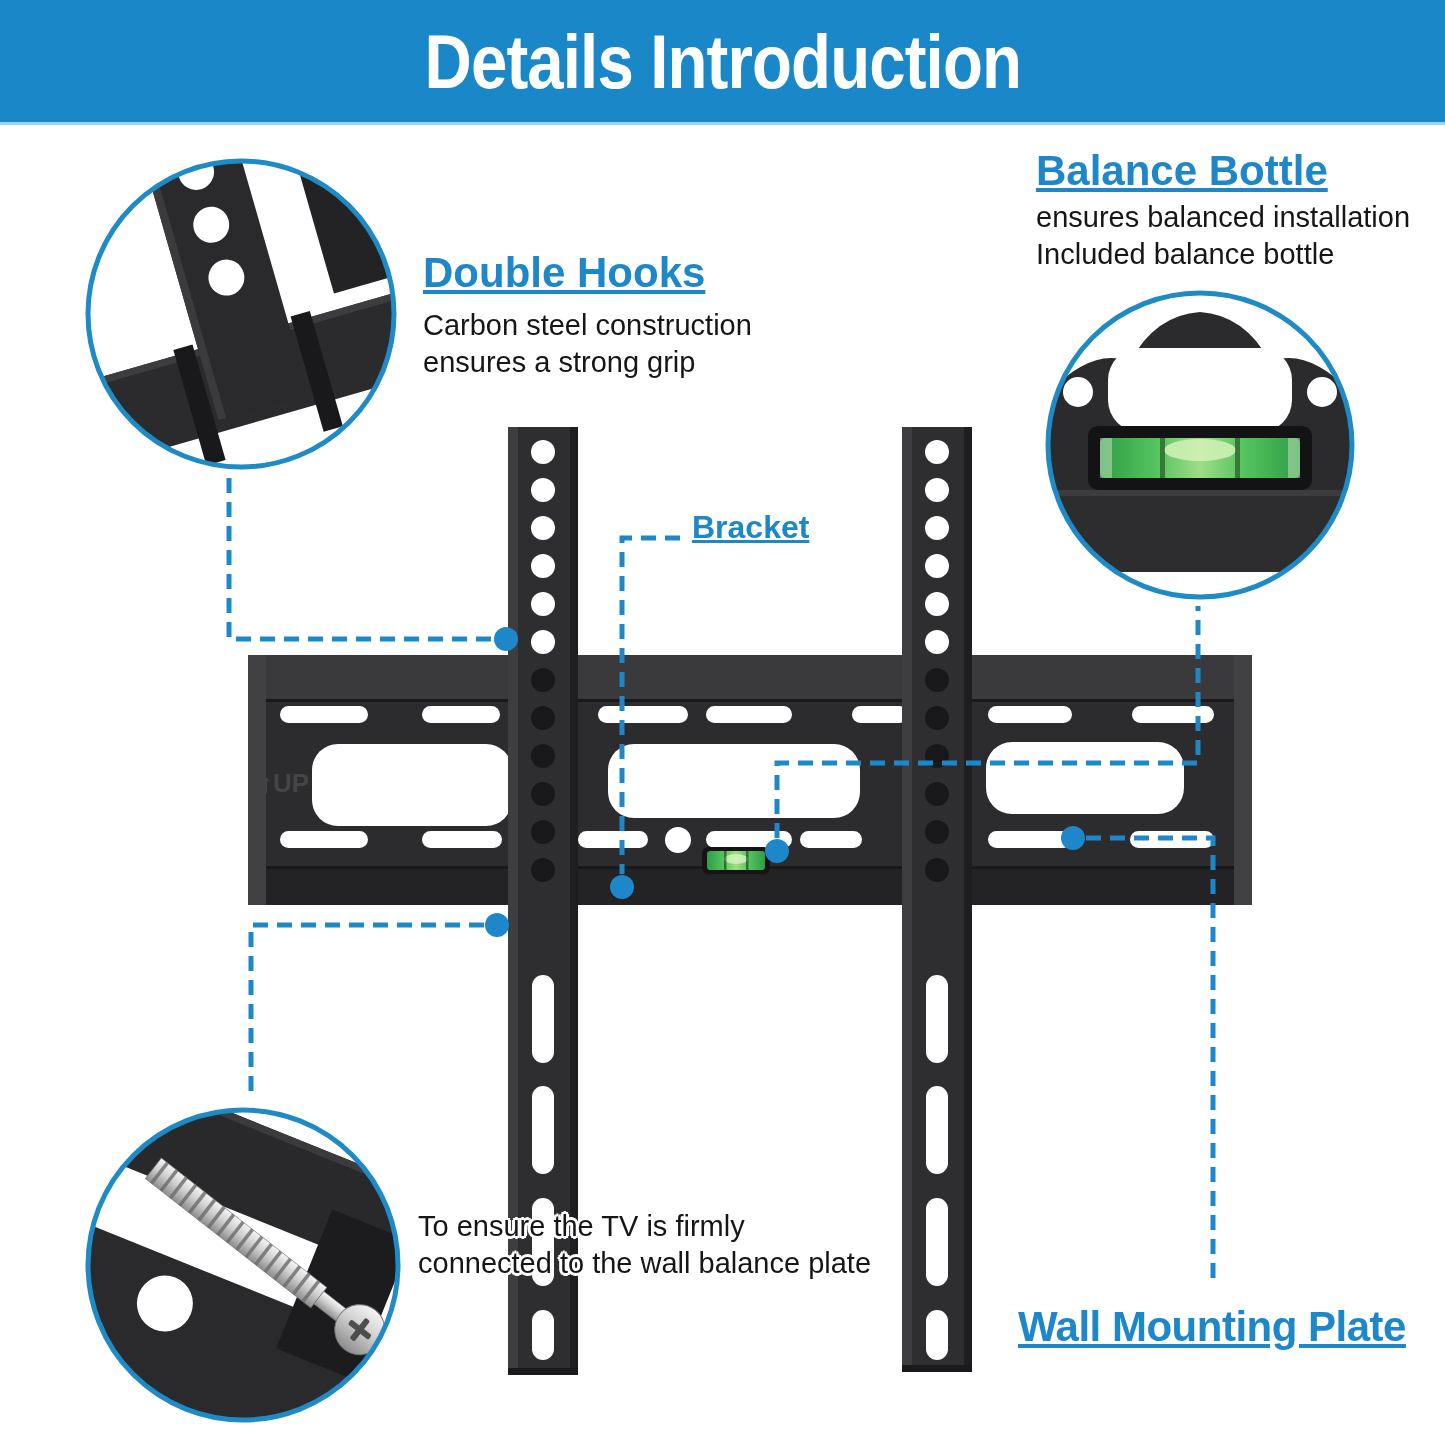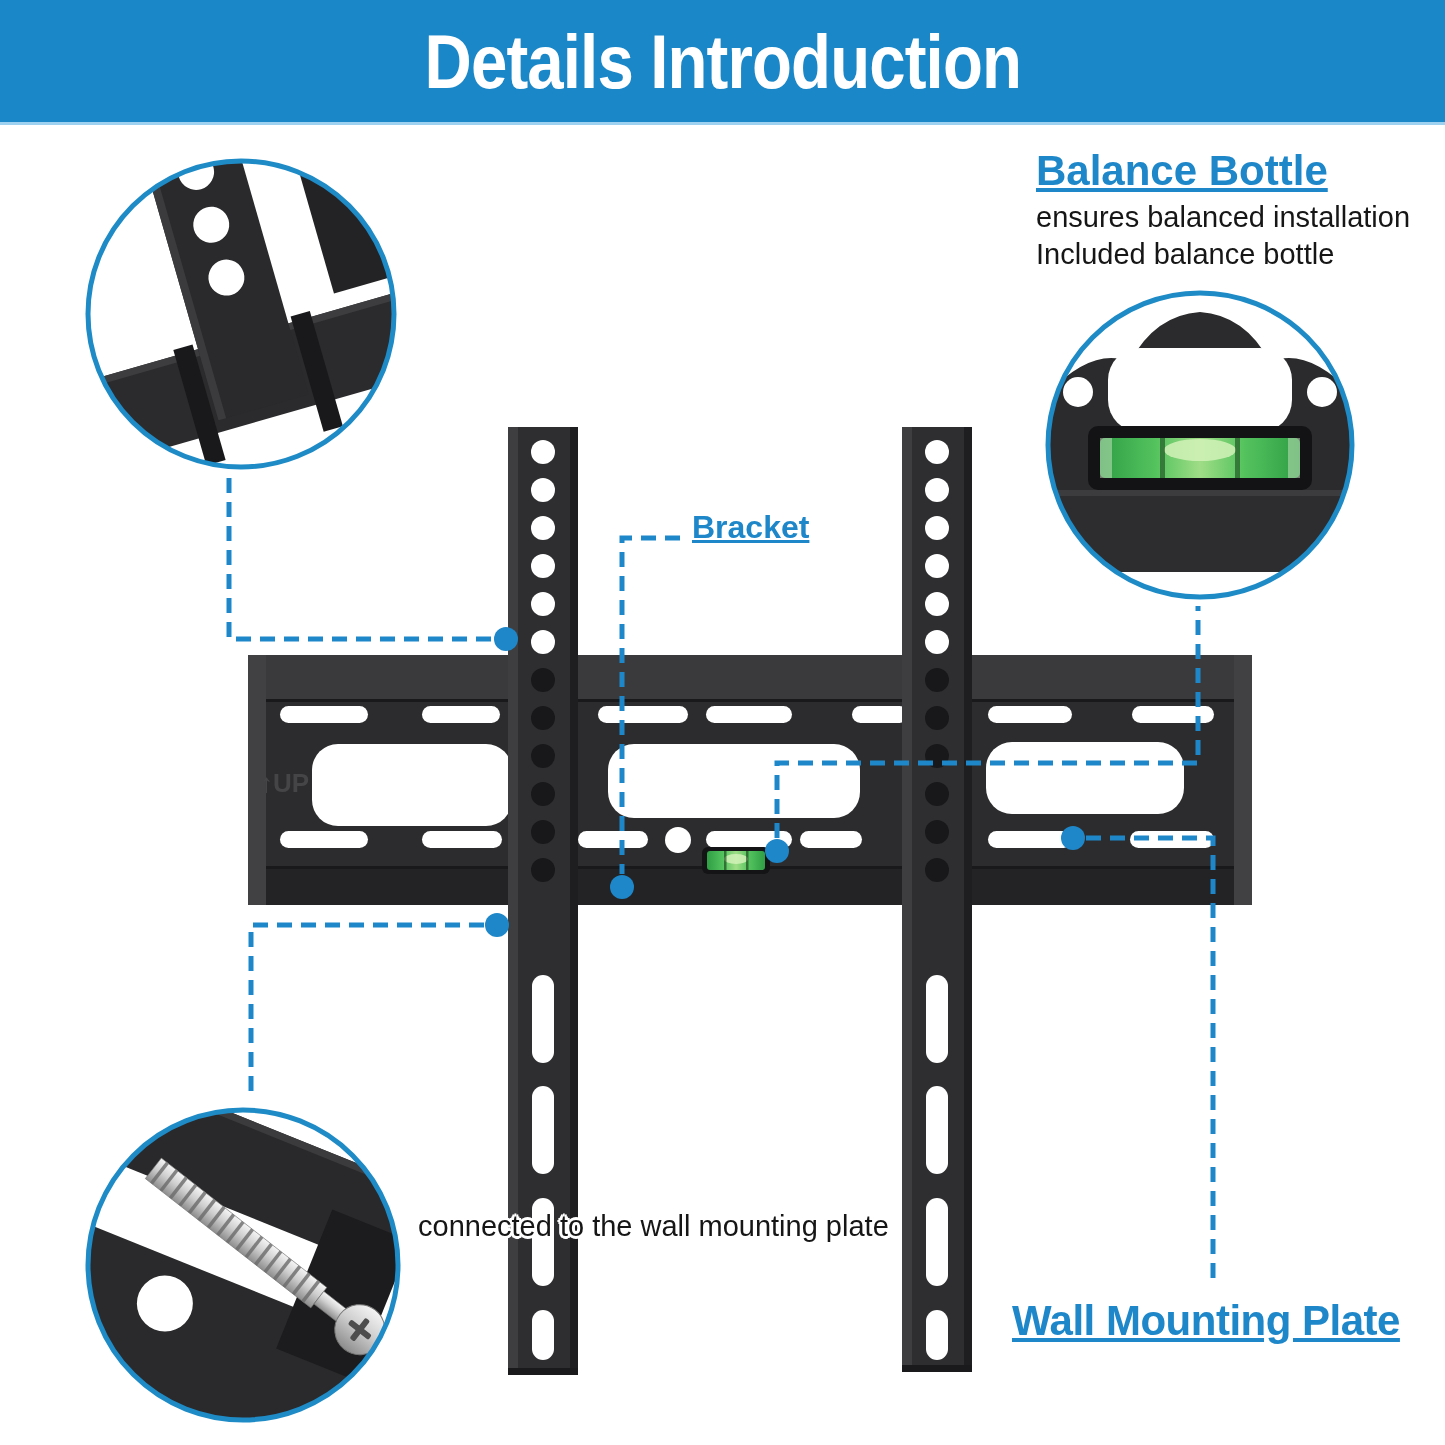"Double Hooks" div.label-block { html: none -> <div> <div>Double Hooks</div> <div>Carbon steel construction</div> <div>ensures a strong grip</div> </div> }
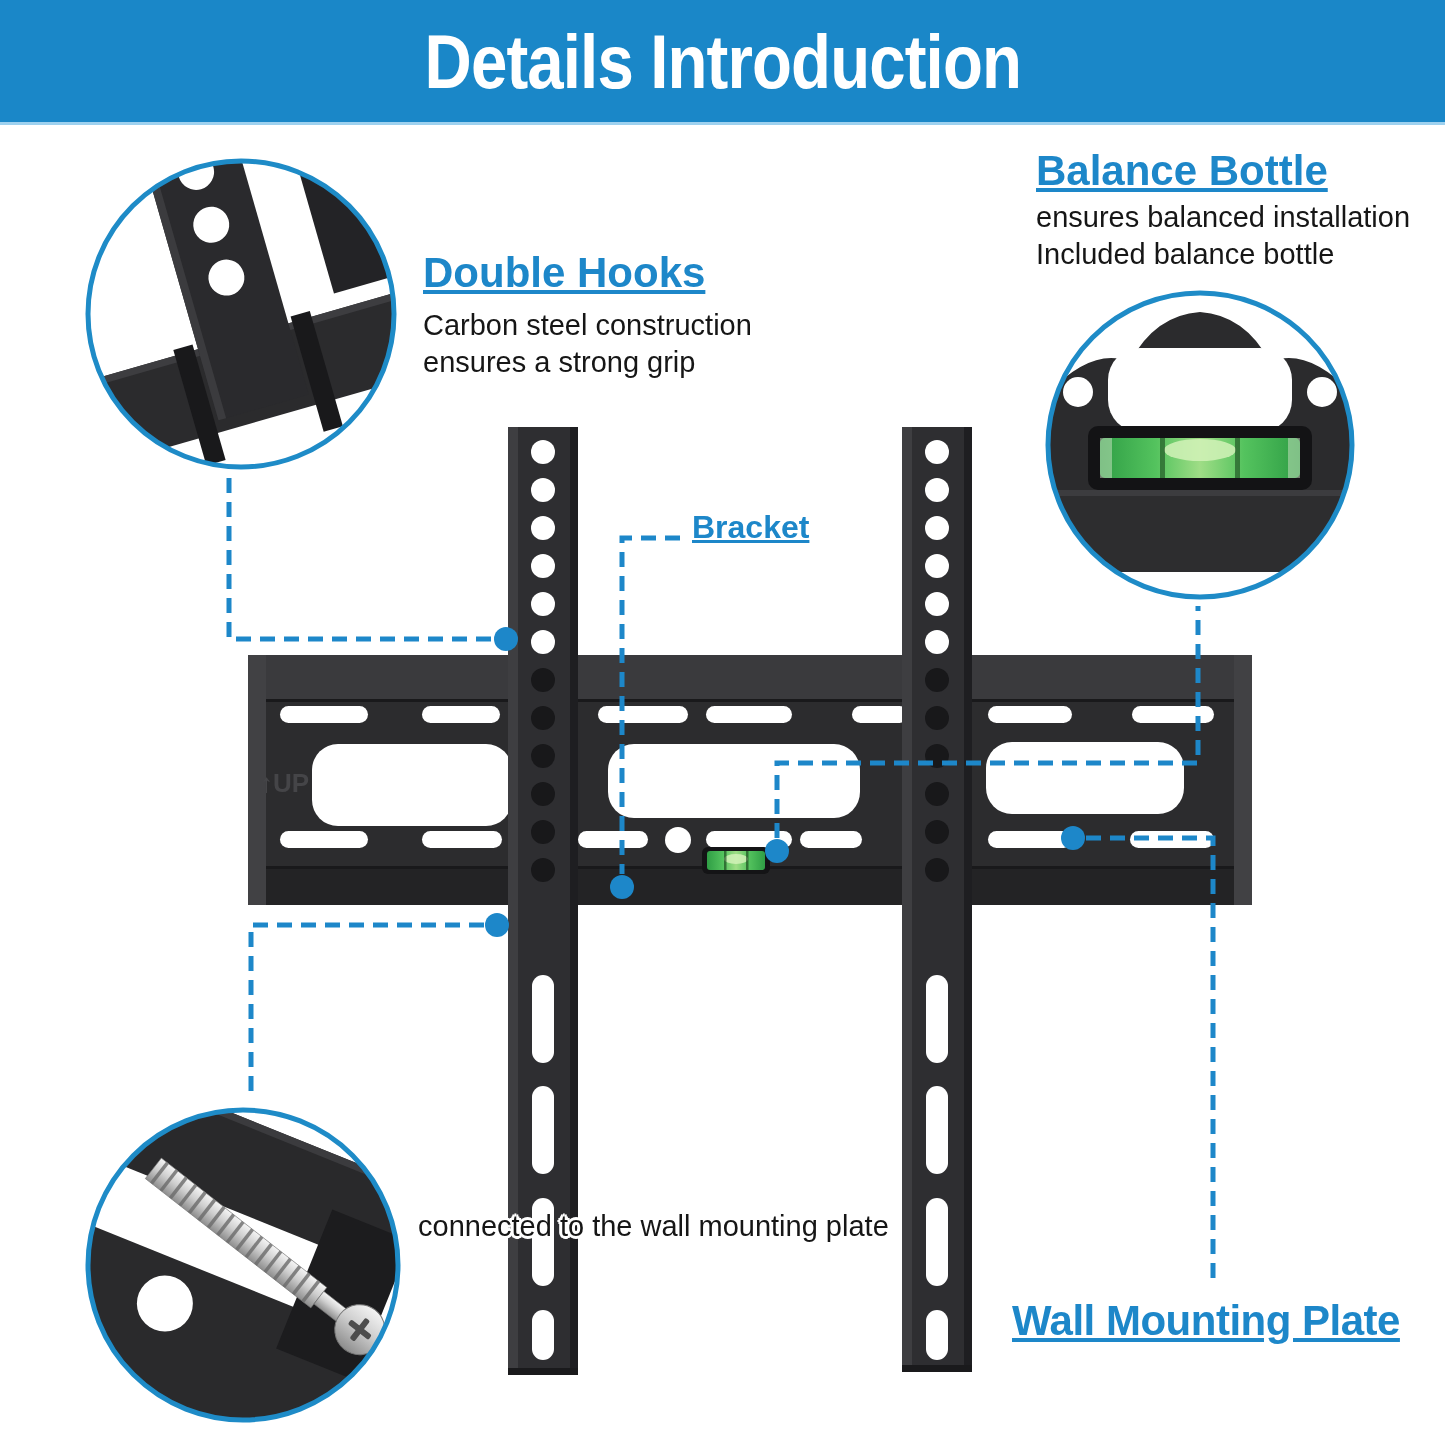"To ensure the TV is" div.callout-body { html: none -> <div>To ensure the TV is firmly</div> }
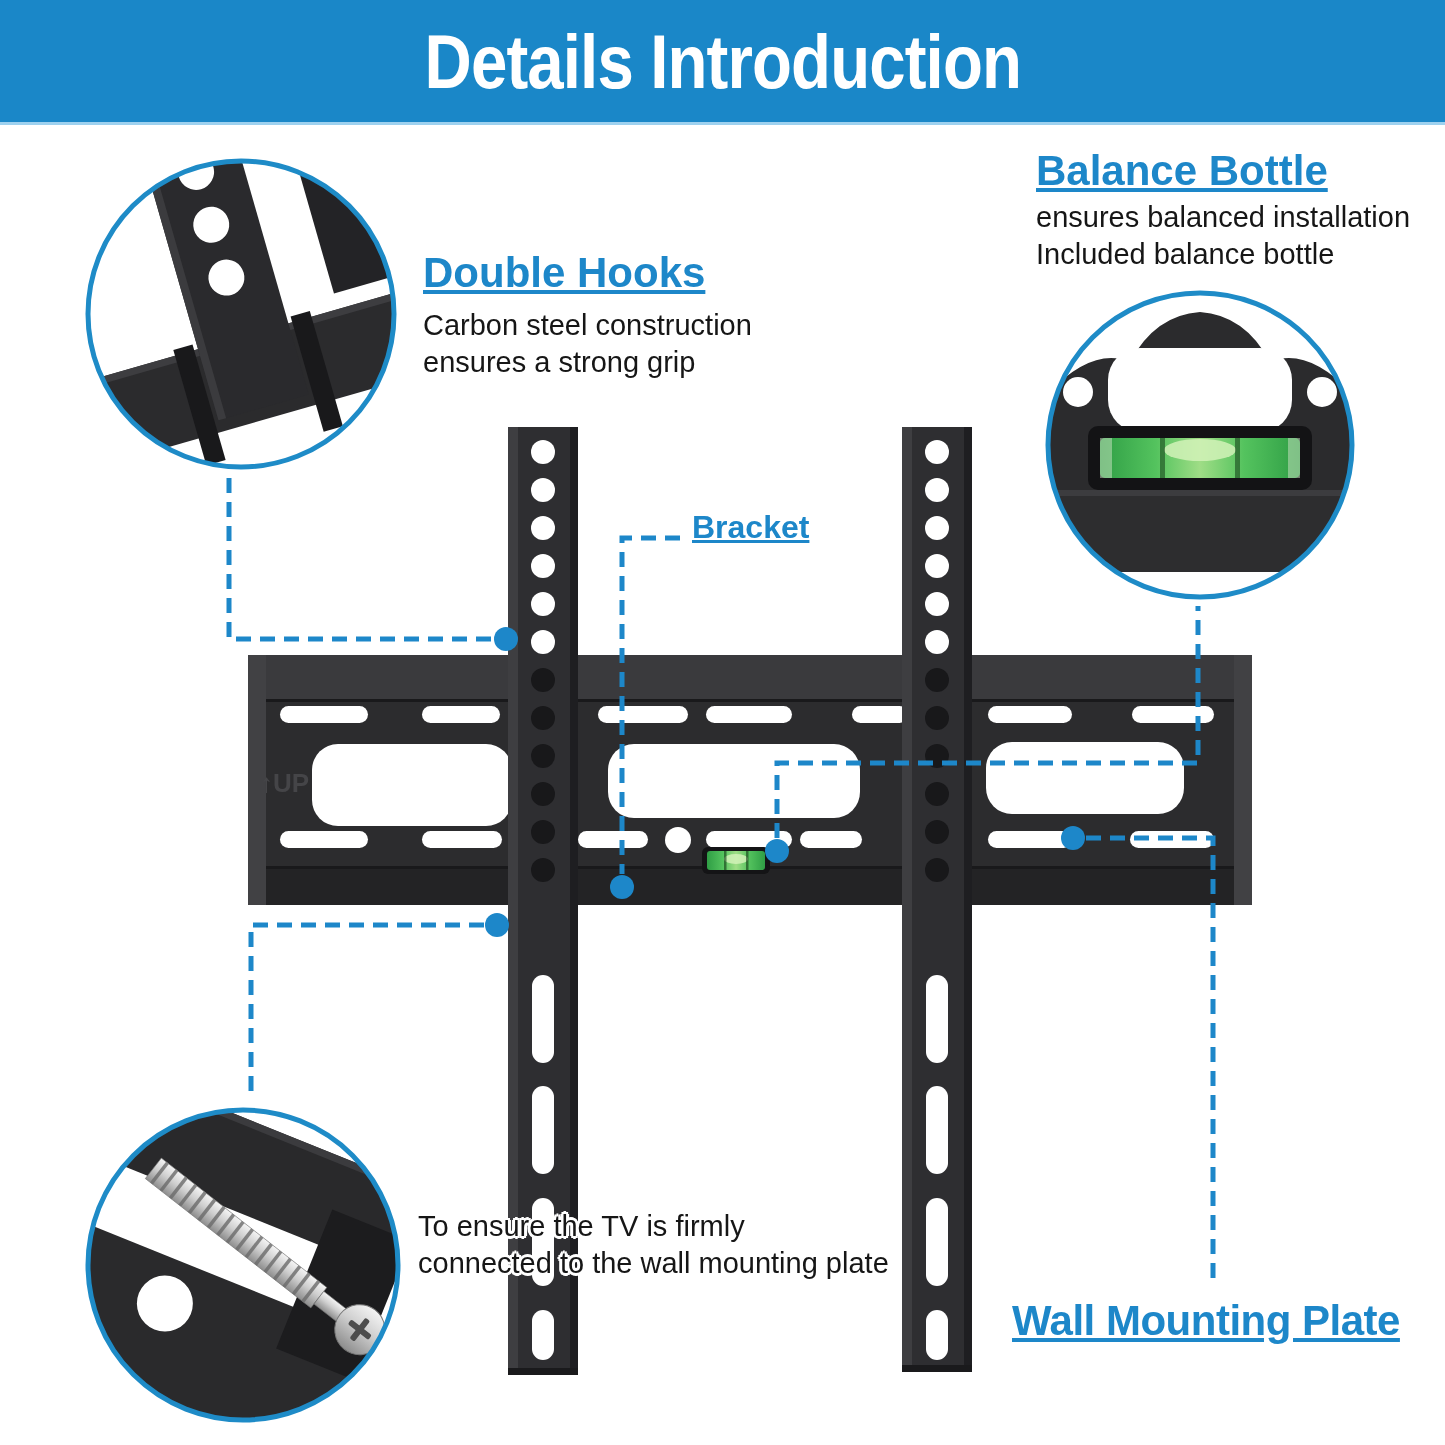"connected to the wall mounting" div.callout-body { text: mounting -> balance }
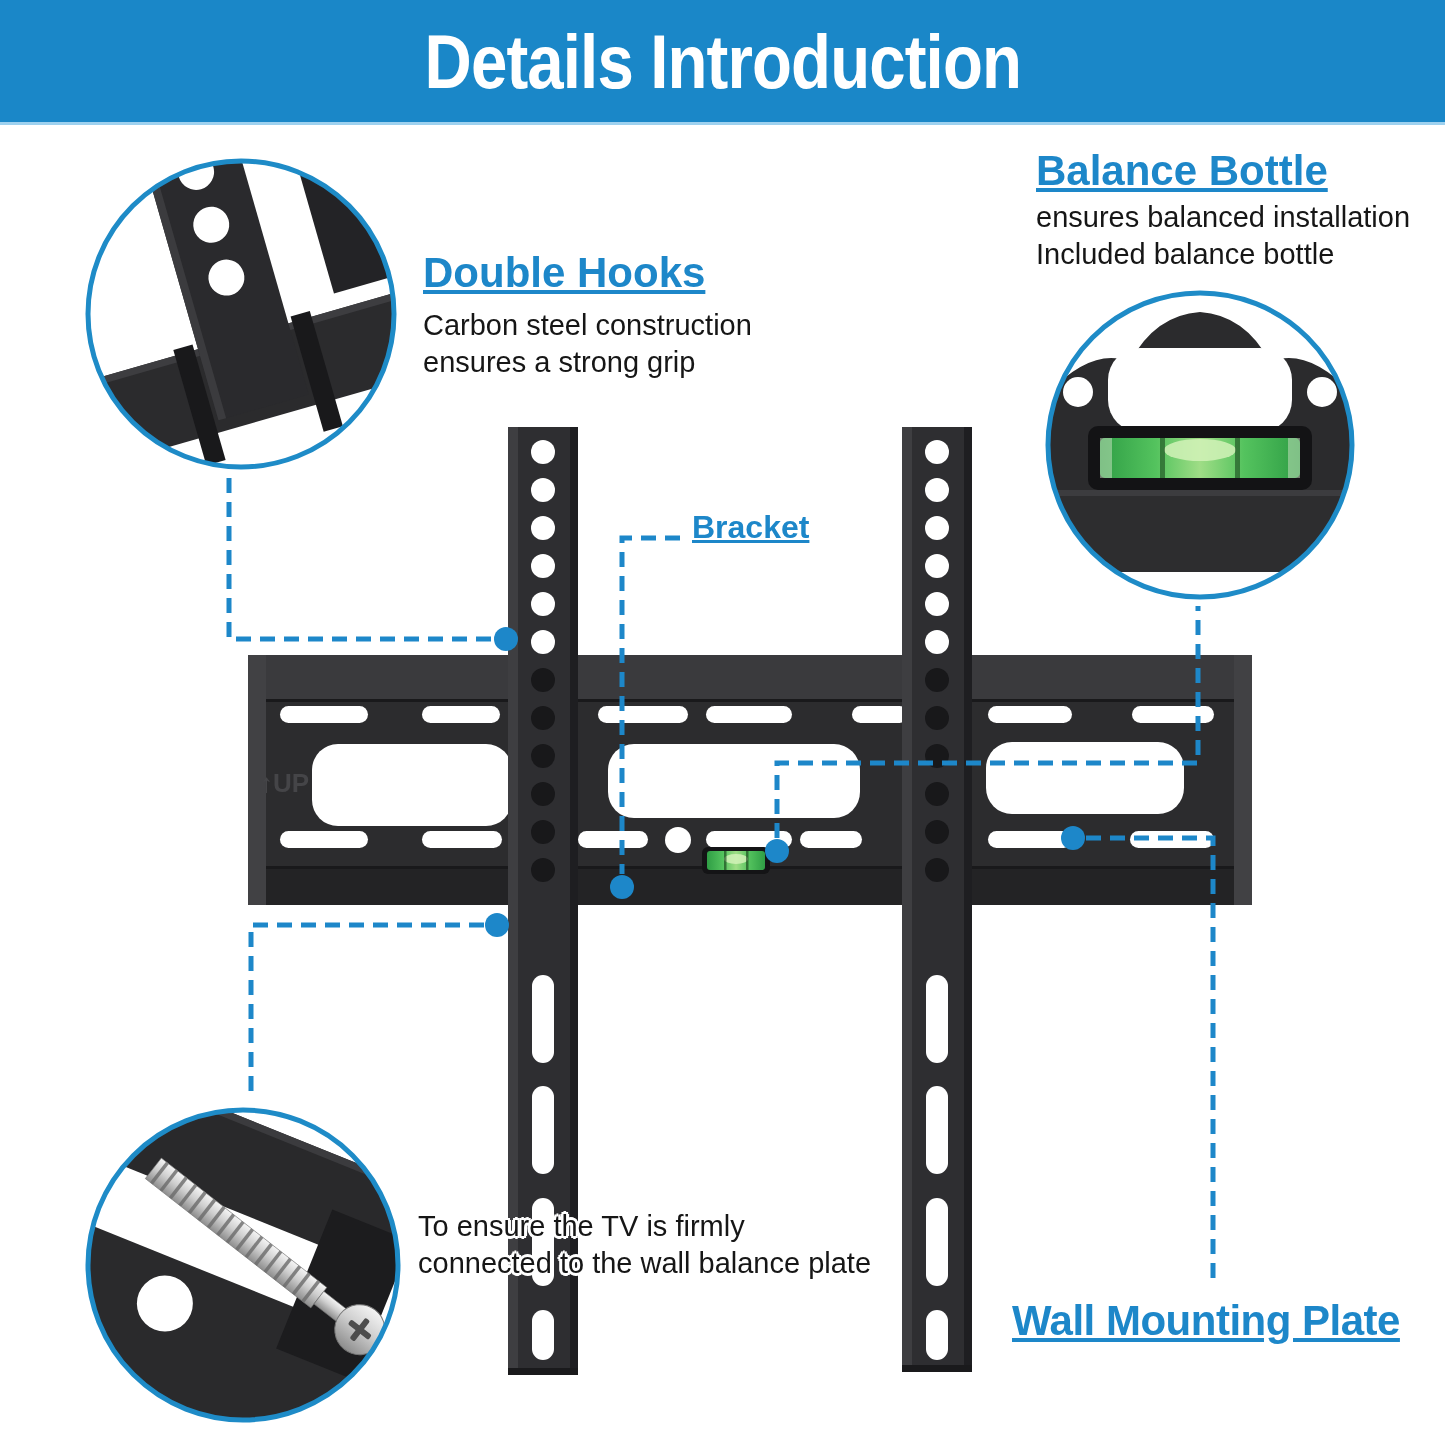"Wall Mounting Plate" div.callout-title { margin: 6px -> 12px }
